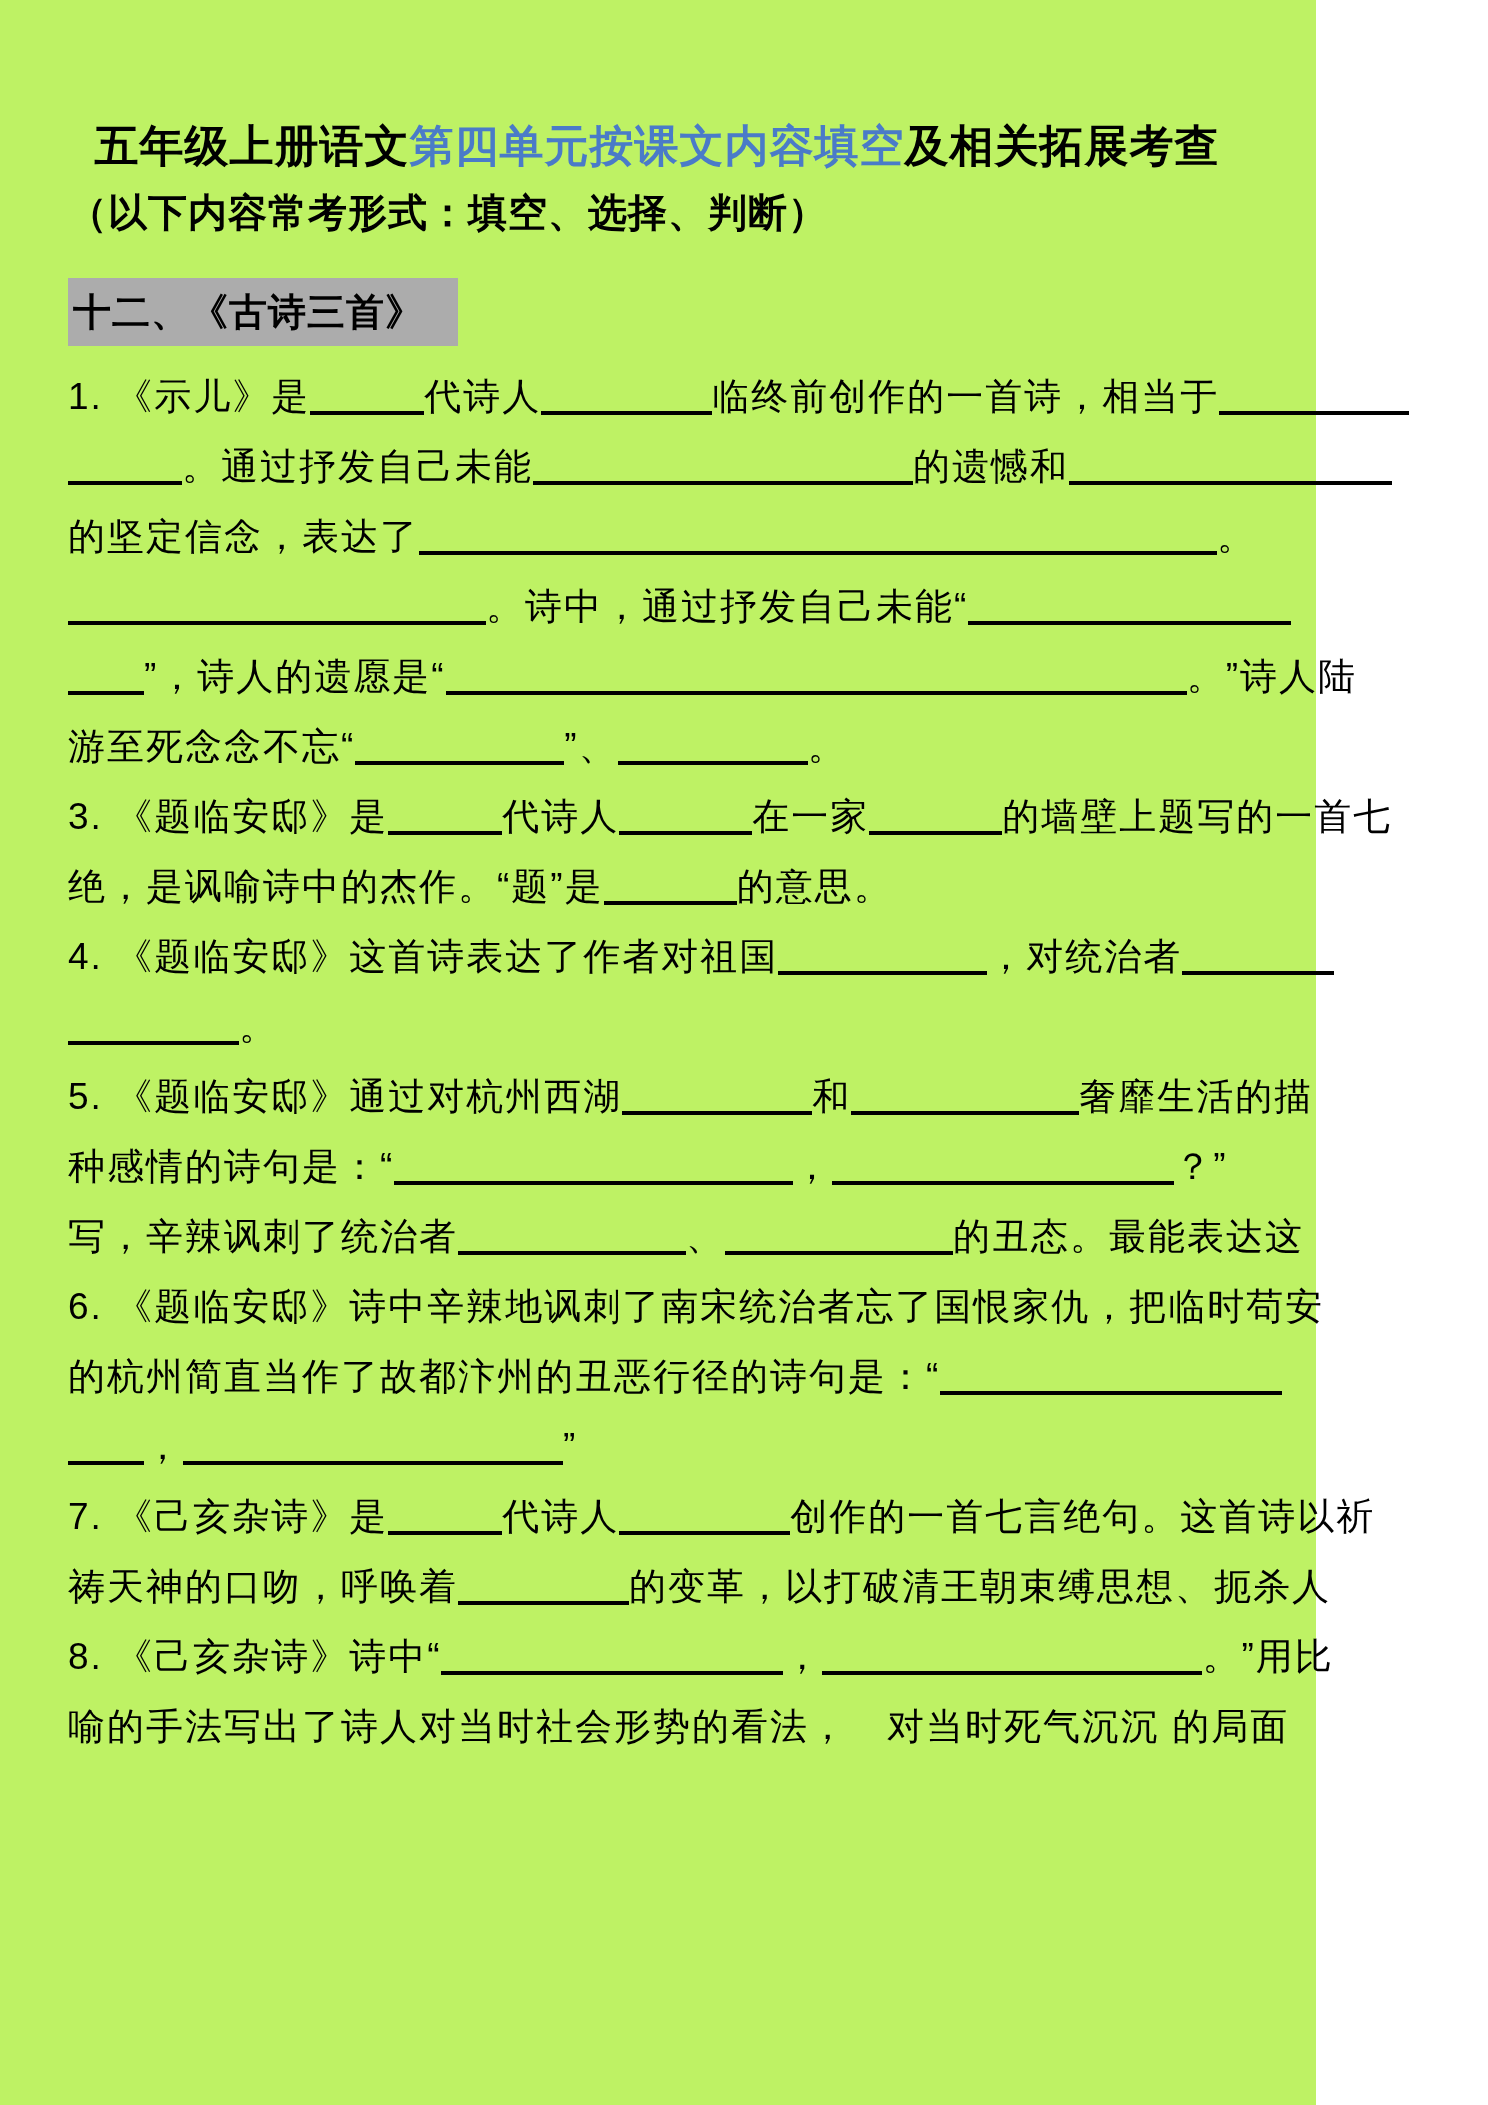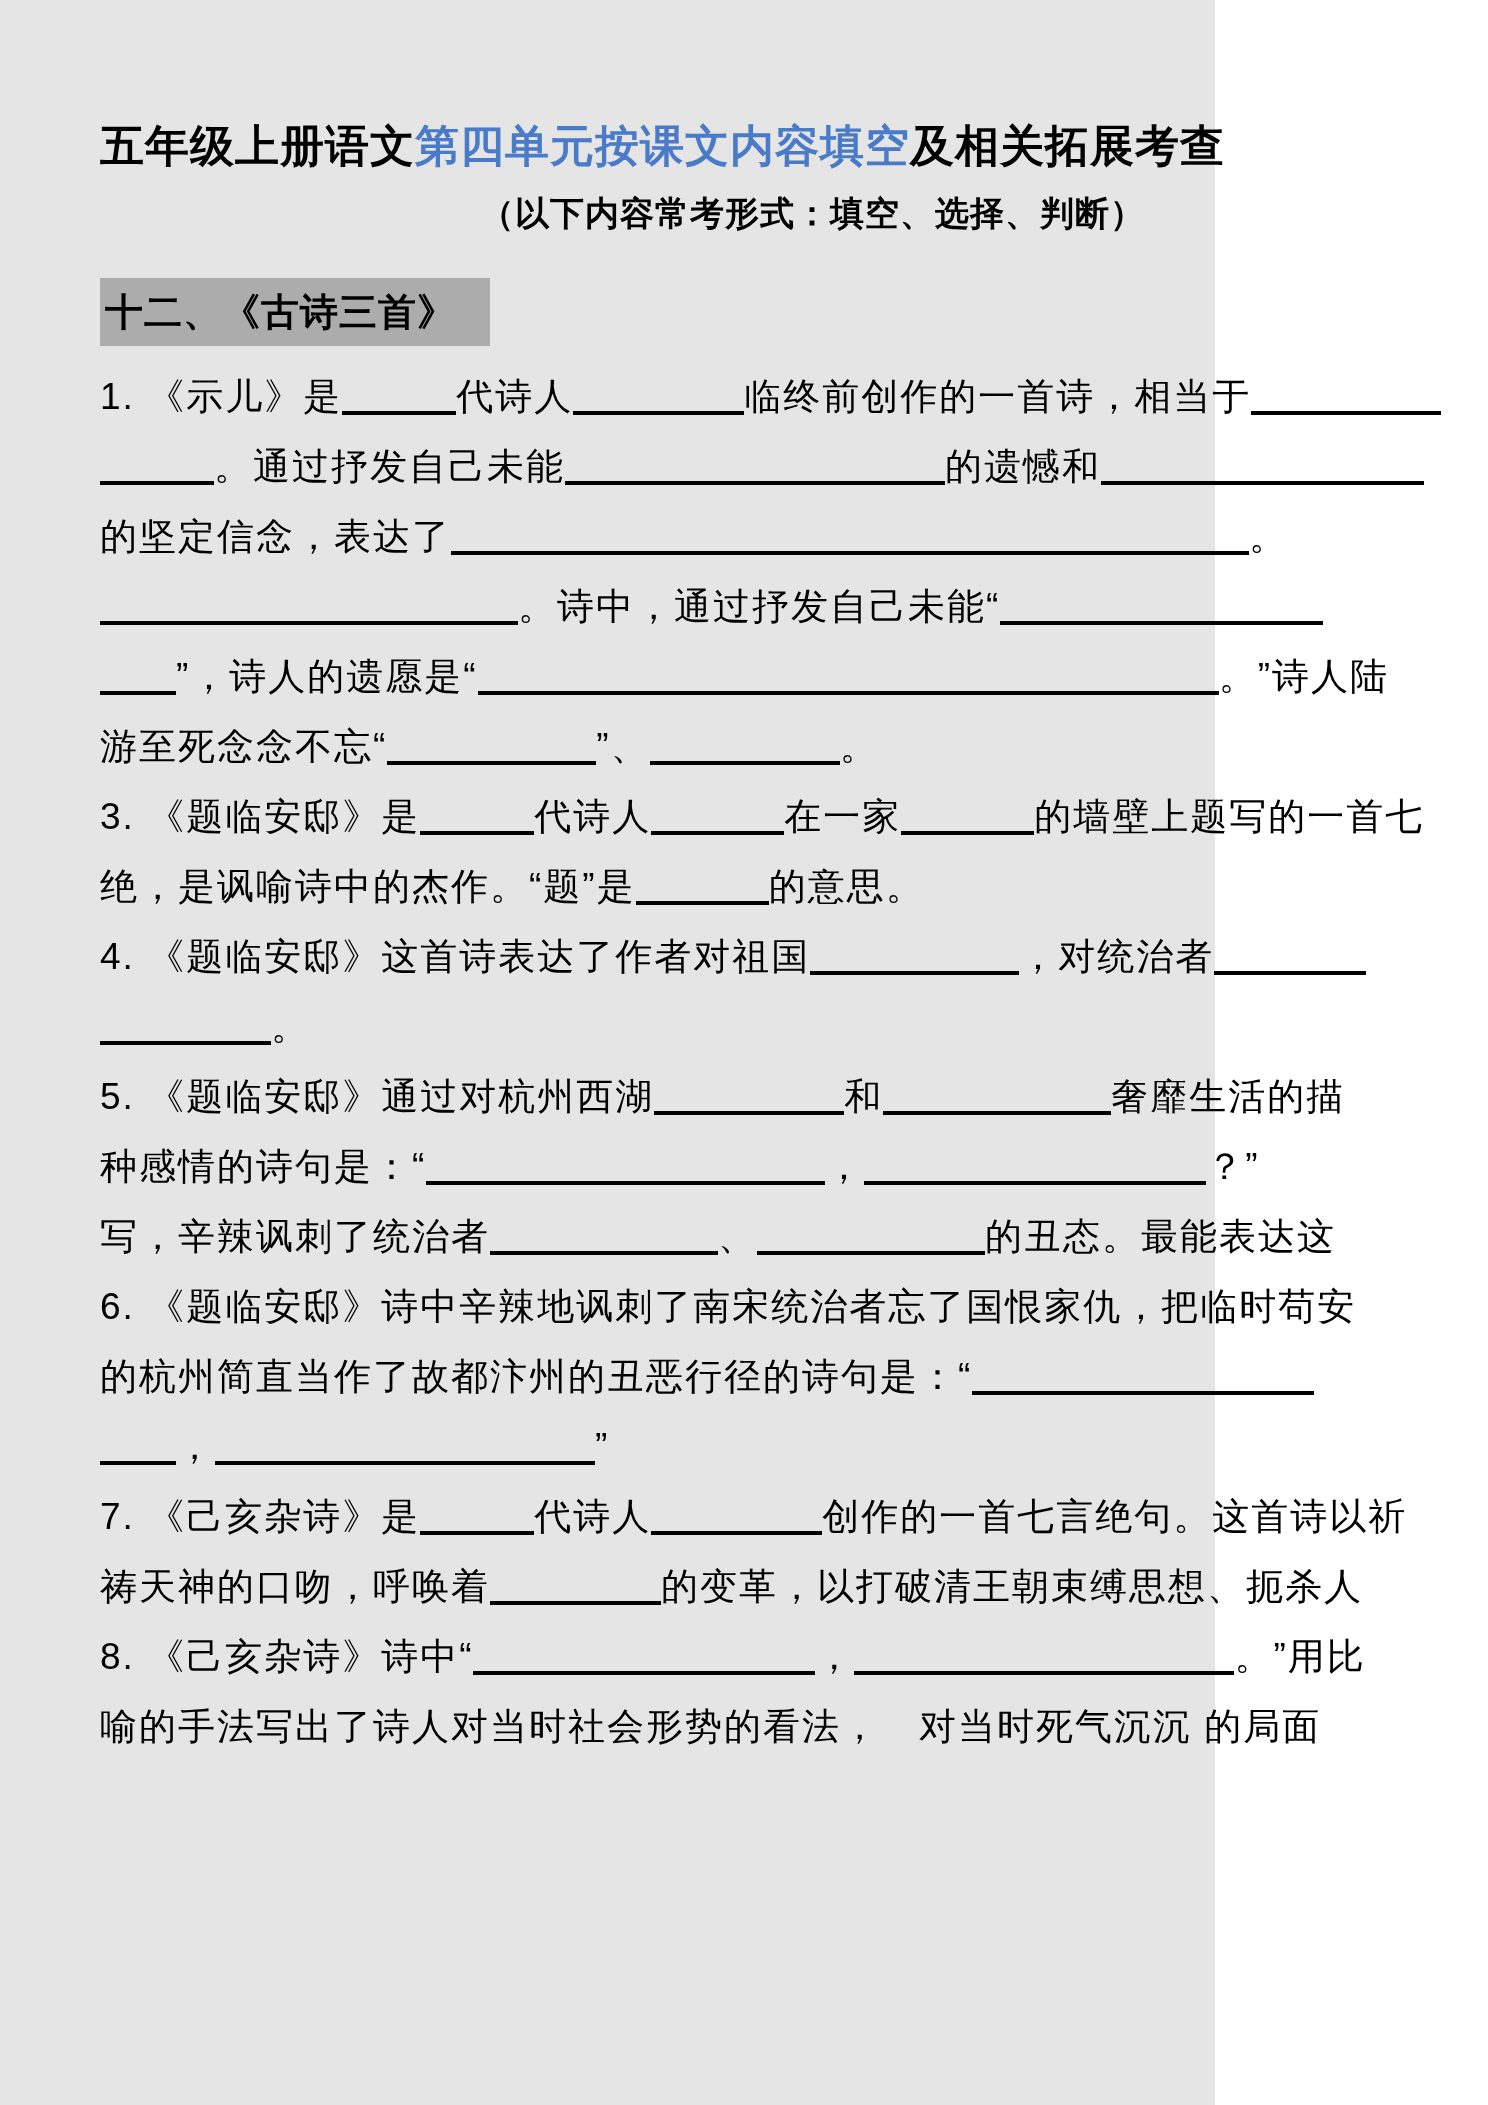"五年级上册语文第四单元按课文内容填空及相关拓展考查" .page { background: #e5e5e5 -> #bef264; padding: 118px 70px 0 100px -> 118px 70px 0 68px; width: 1215px -> 1316px }
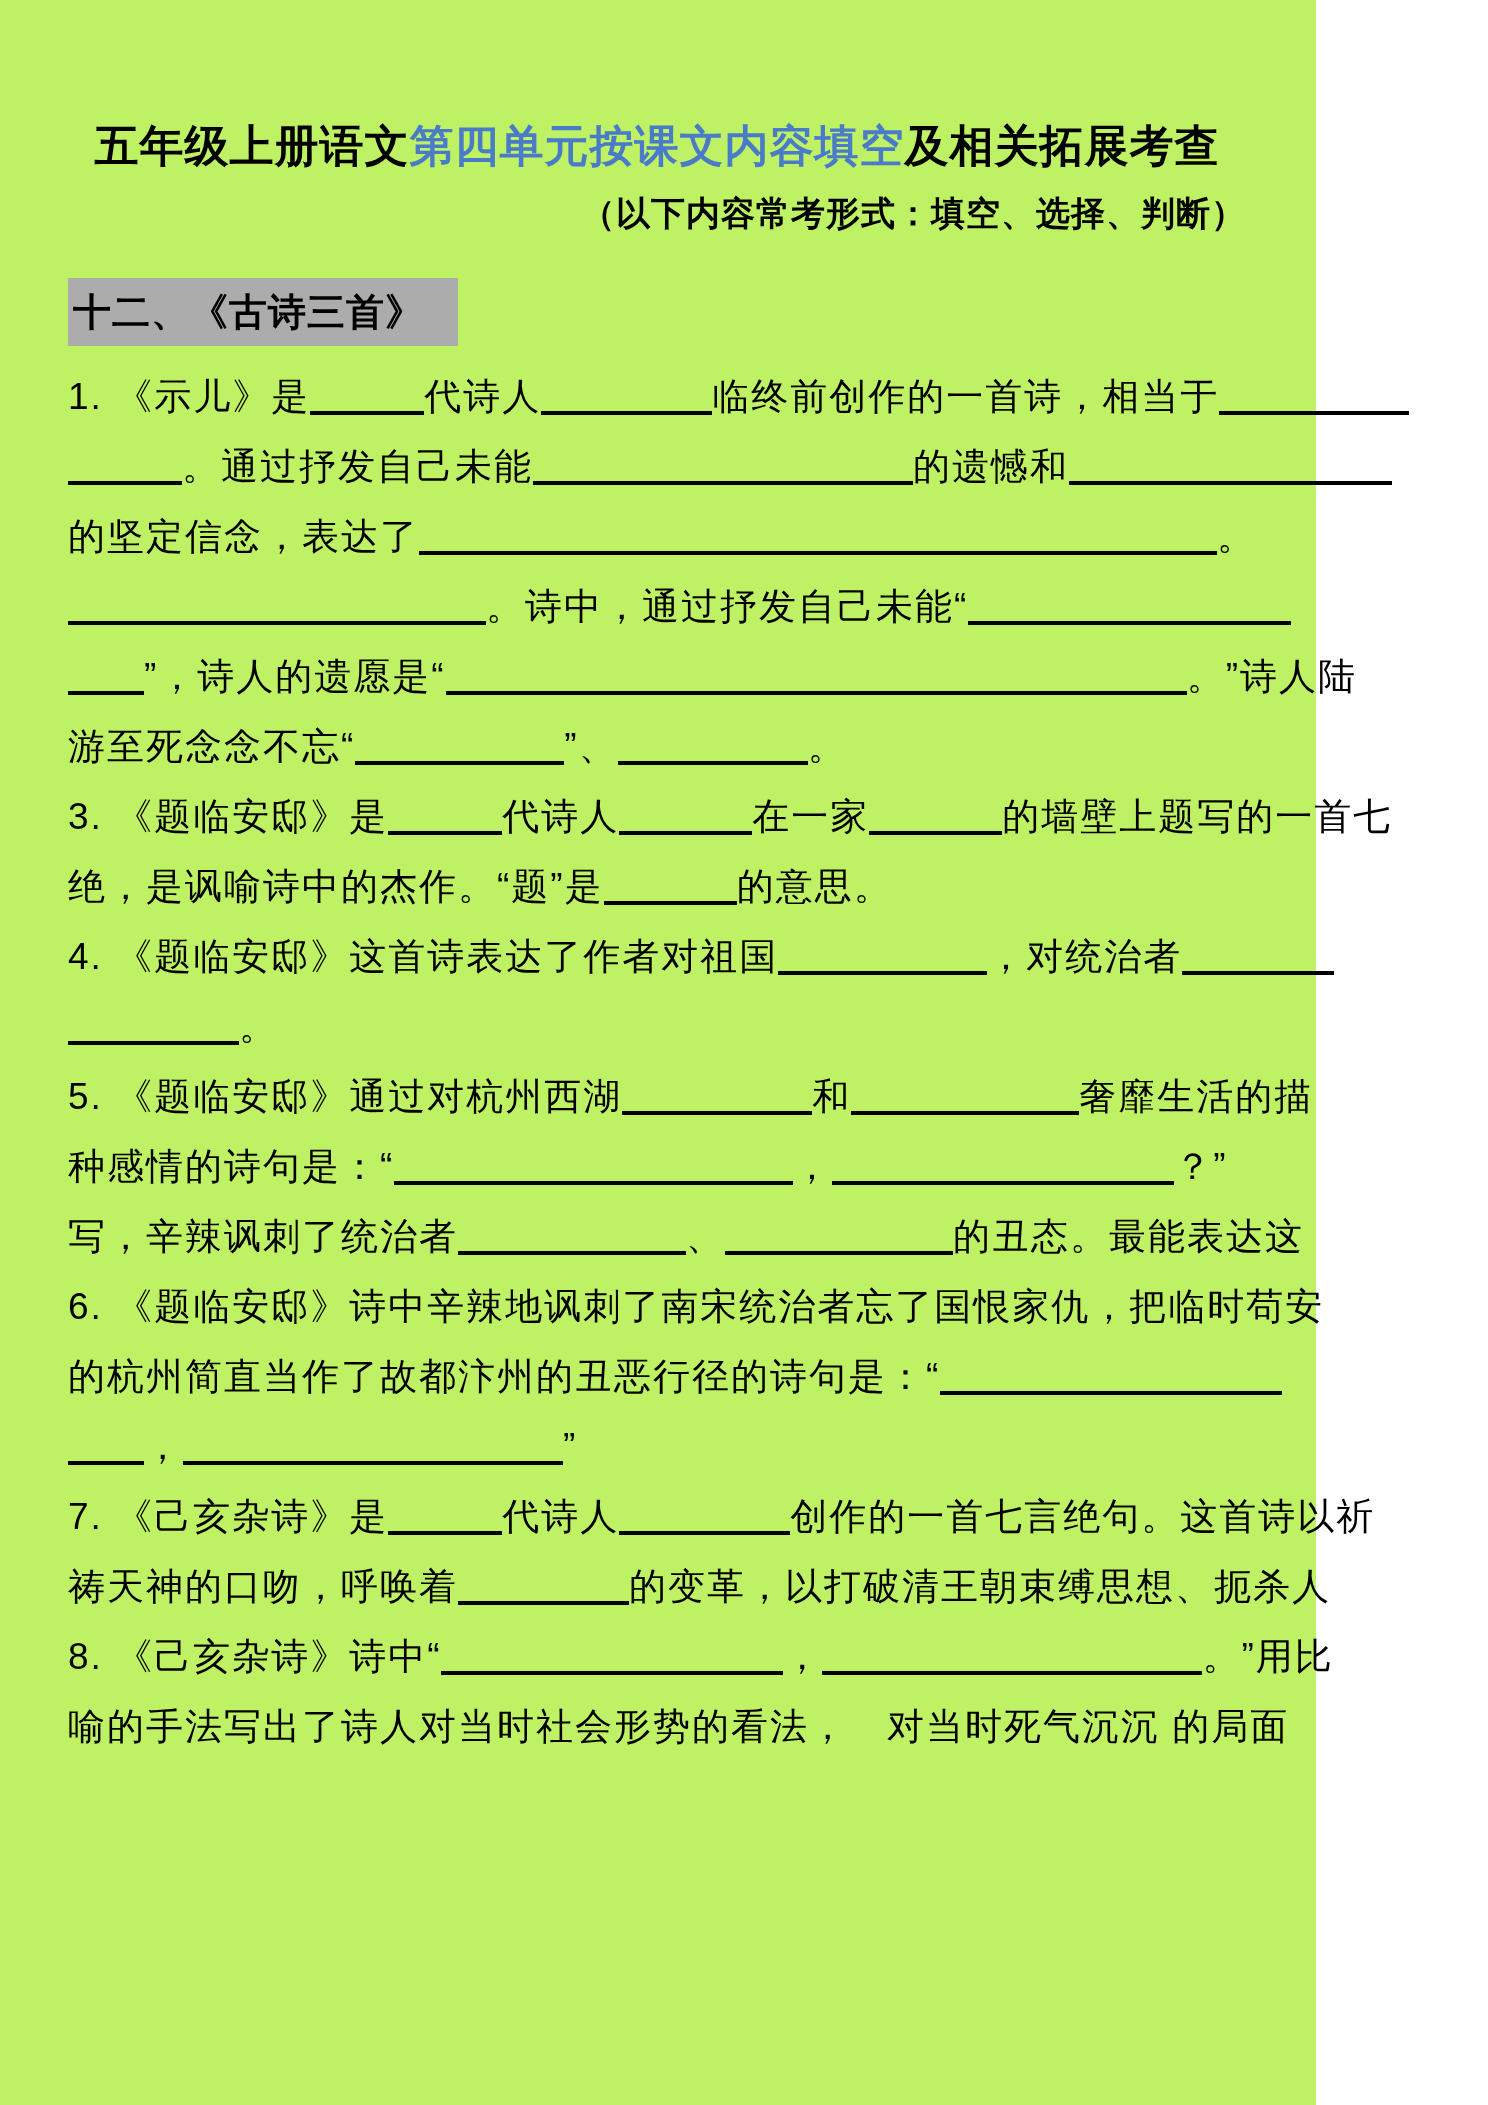"（以下内容常考形式：填空、选择、判断）" .subtitle { font-size: 34px -> 39px; text-align: right -> left }
